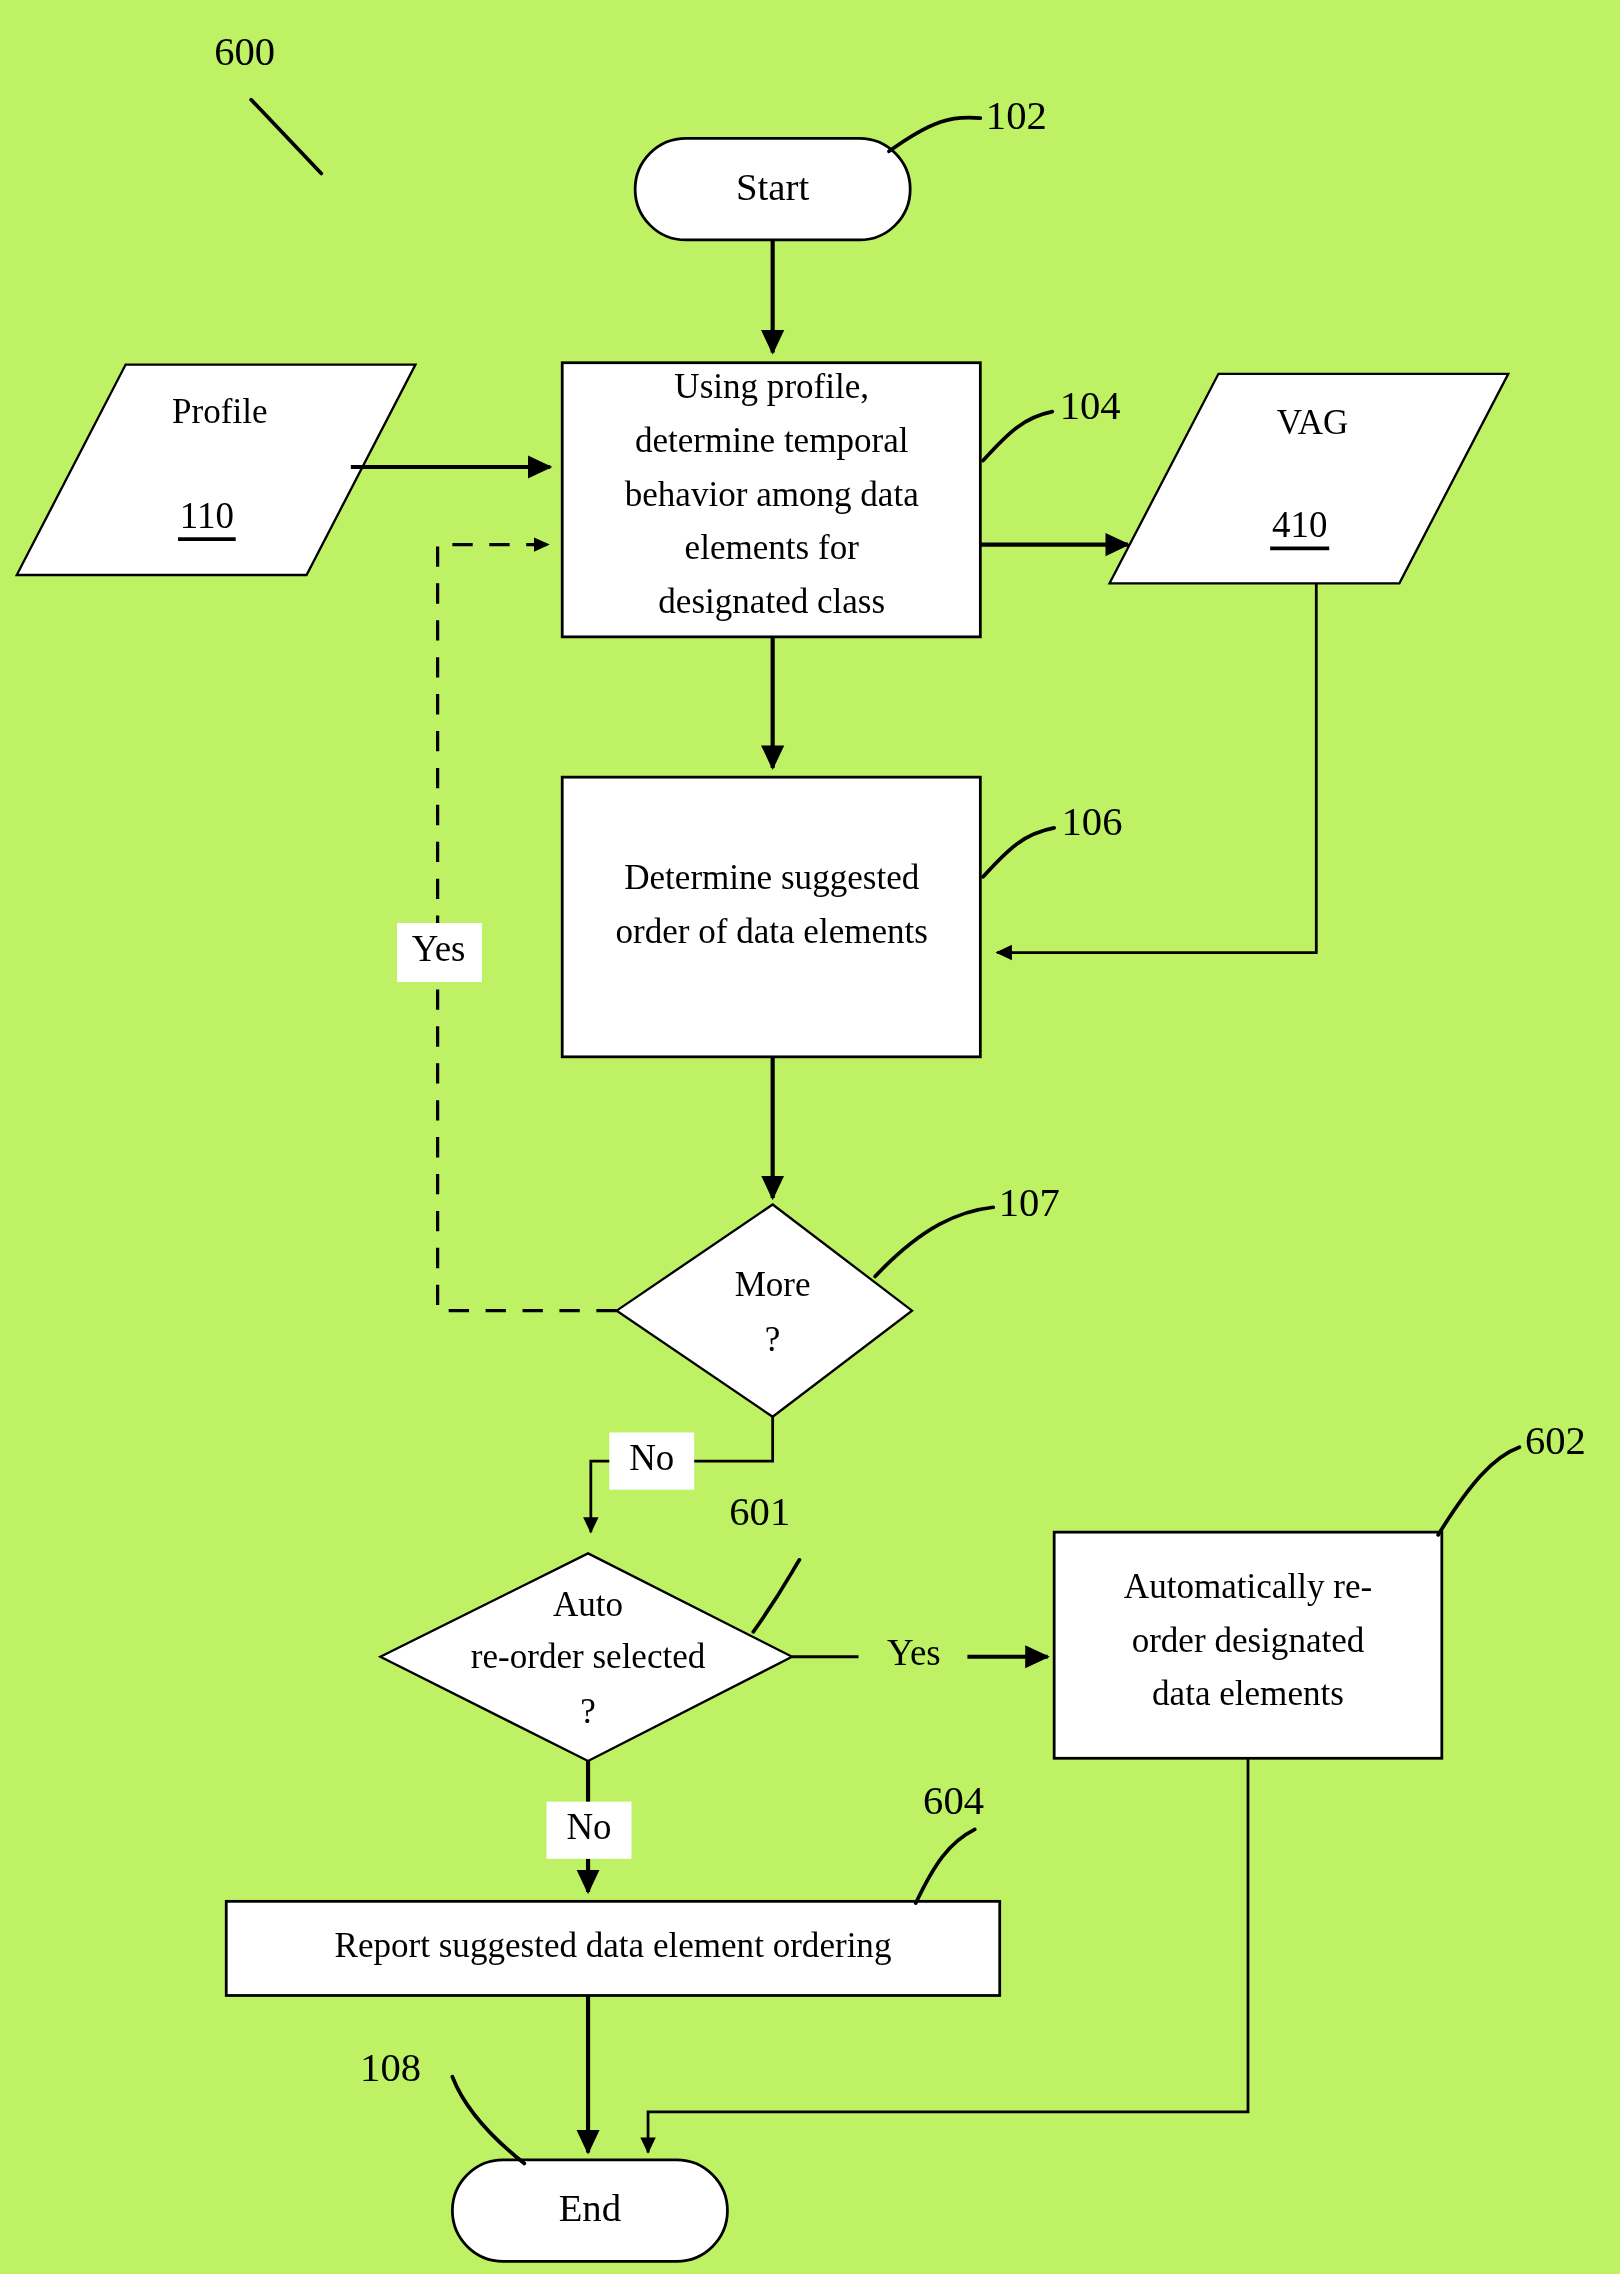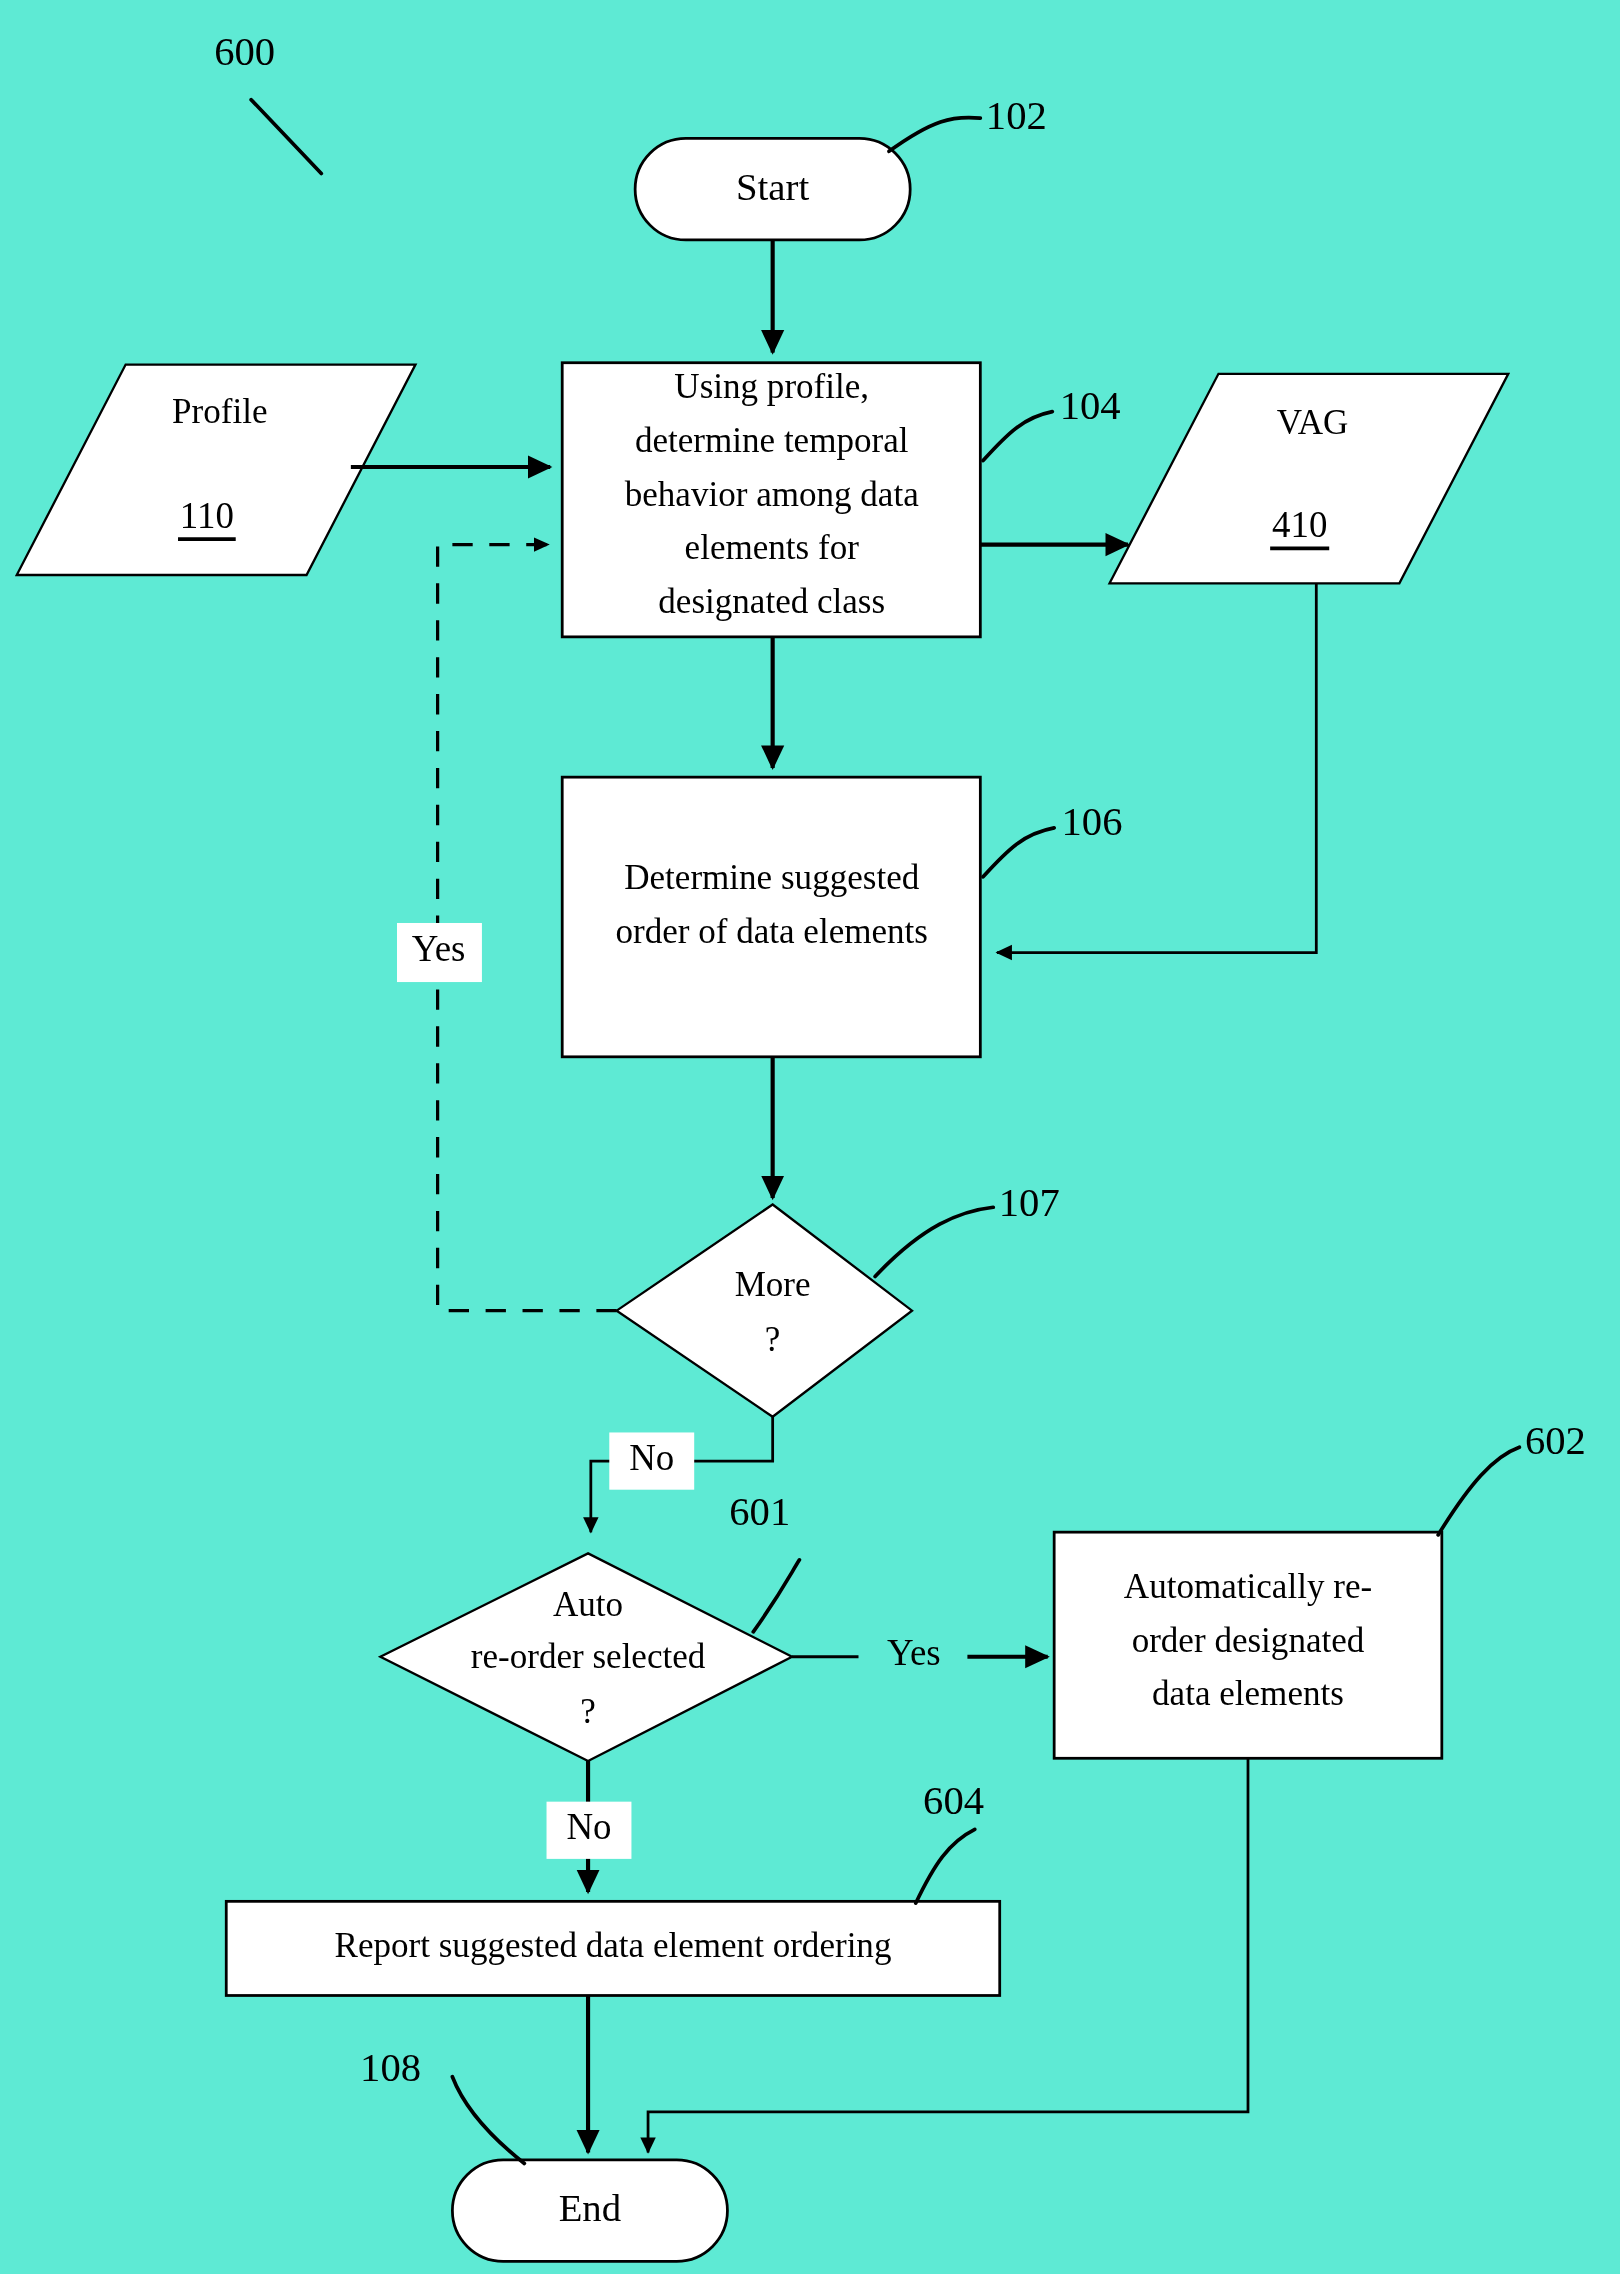"600" #page { background: #5eead4 -> #bef264 }
